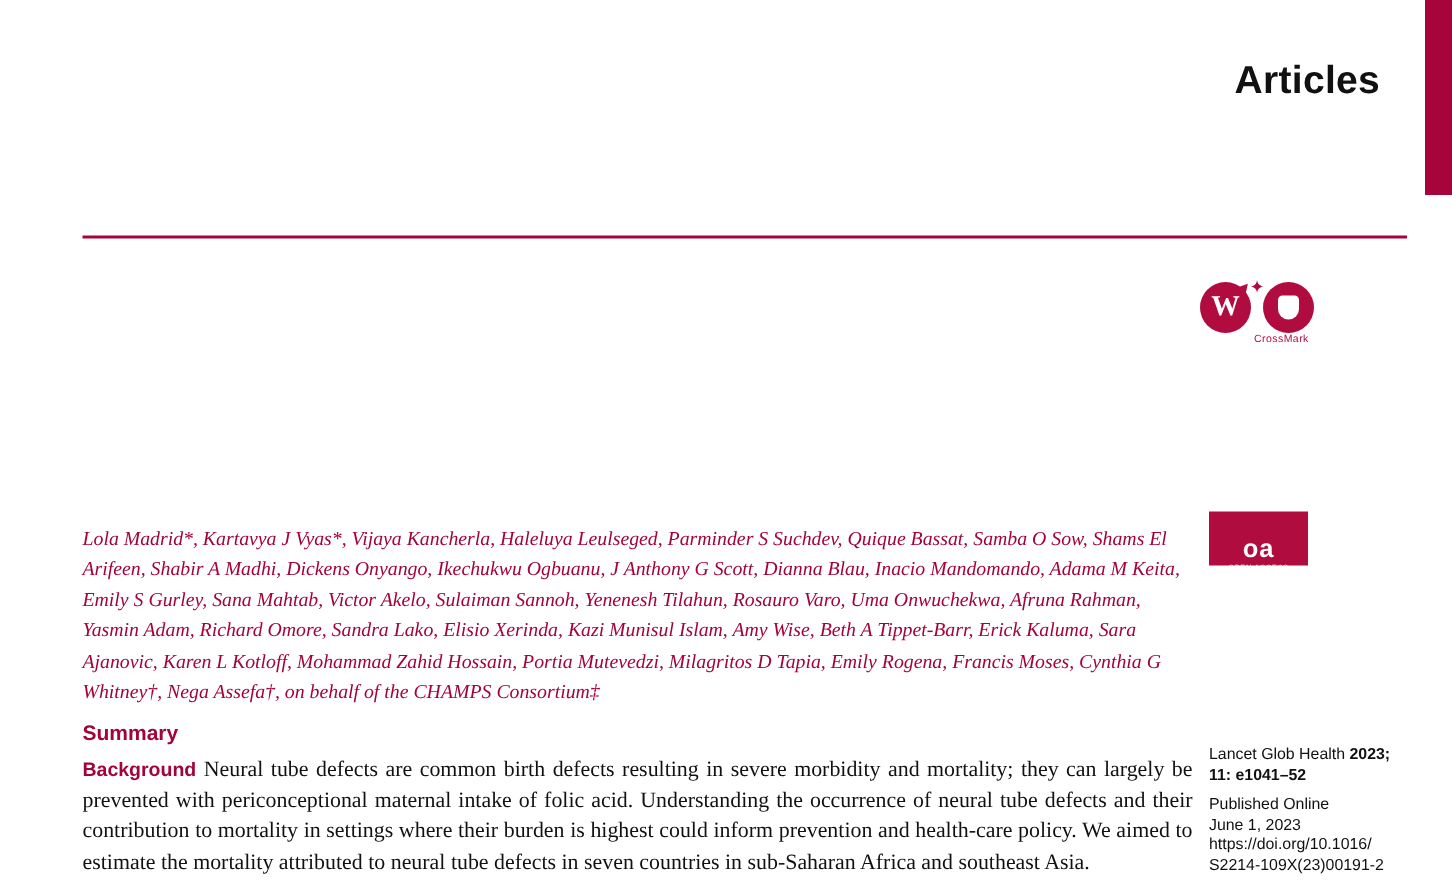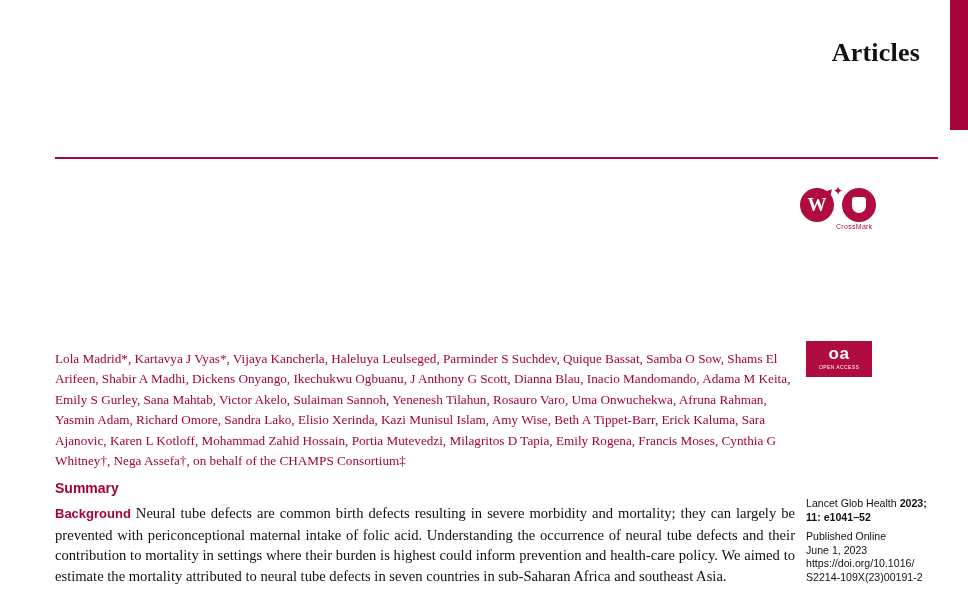"Articles" .header { font-family: Liberation Serif, serif -> Liberation Sans, sans-serif }
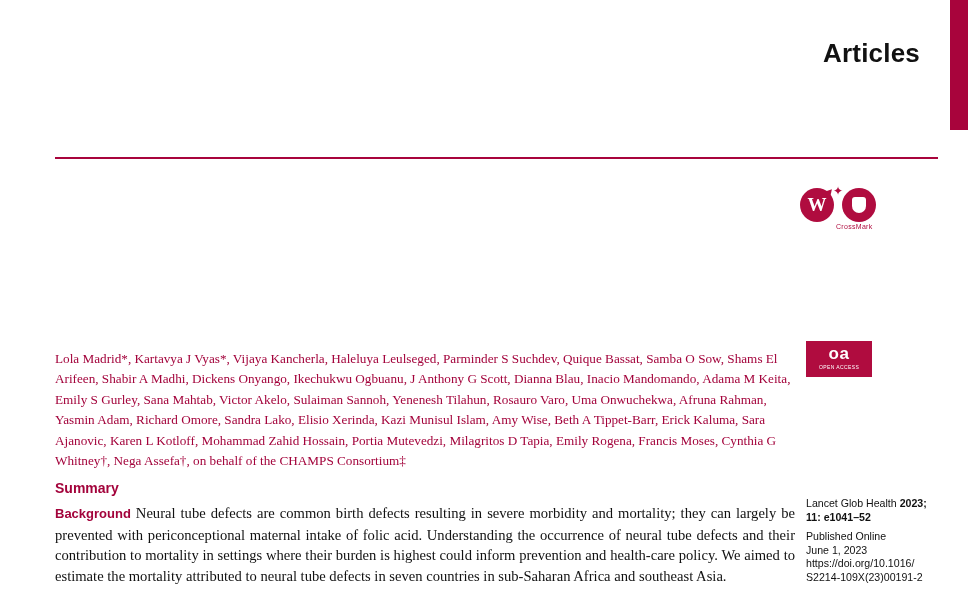"Lola Madrid*, Kartavya J Vyas*," .authors { font-style: none -> italic }
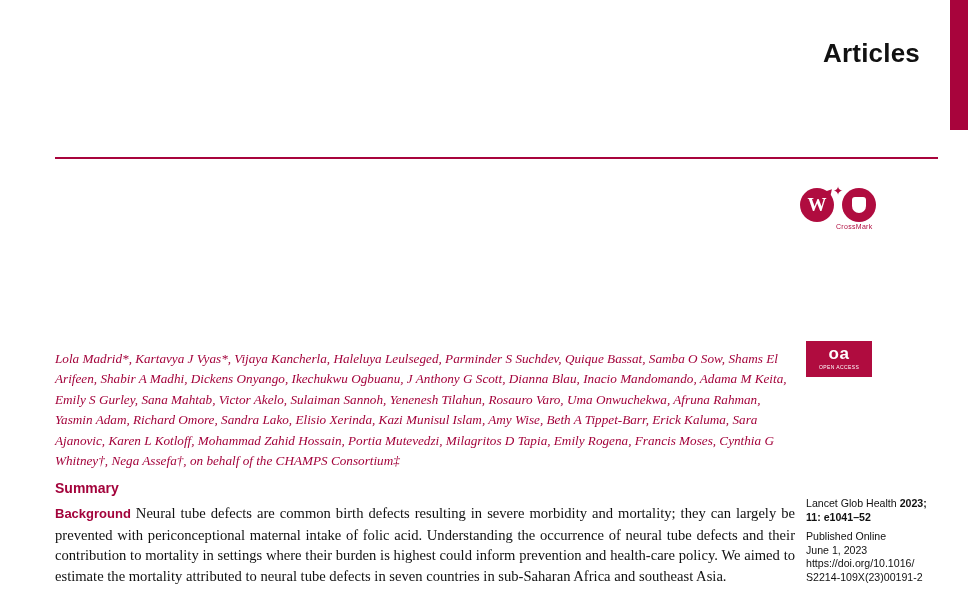"oa" .oa-badge .oa-text { padding-top: 3px -> 15px }
